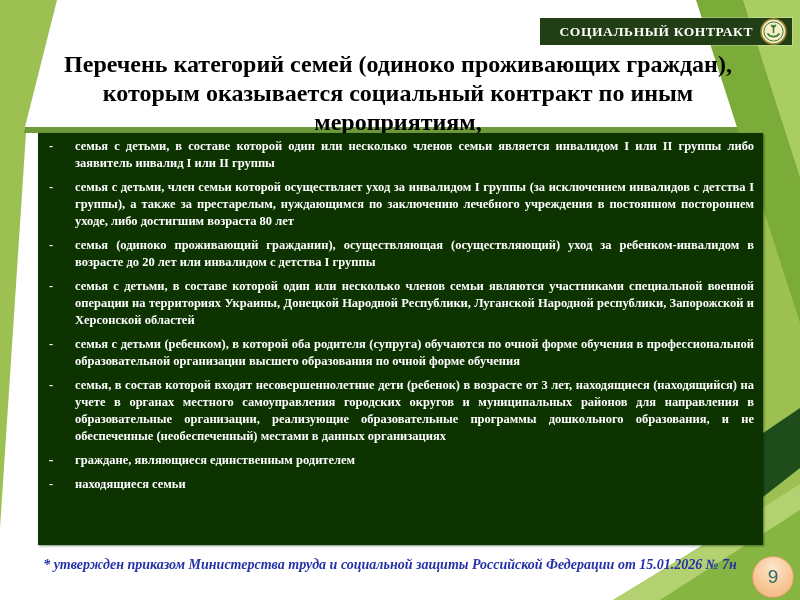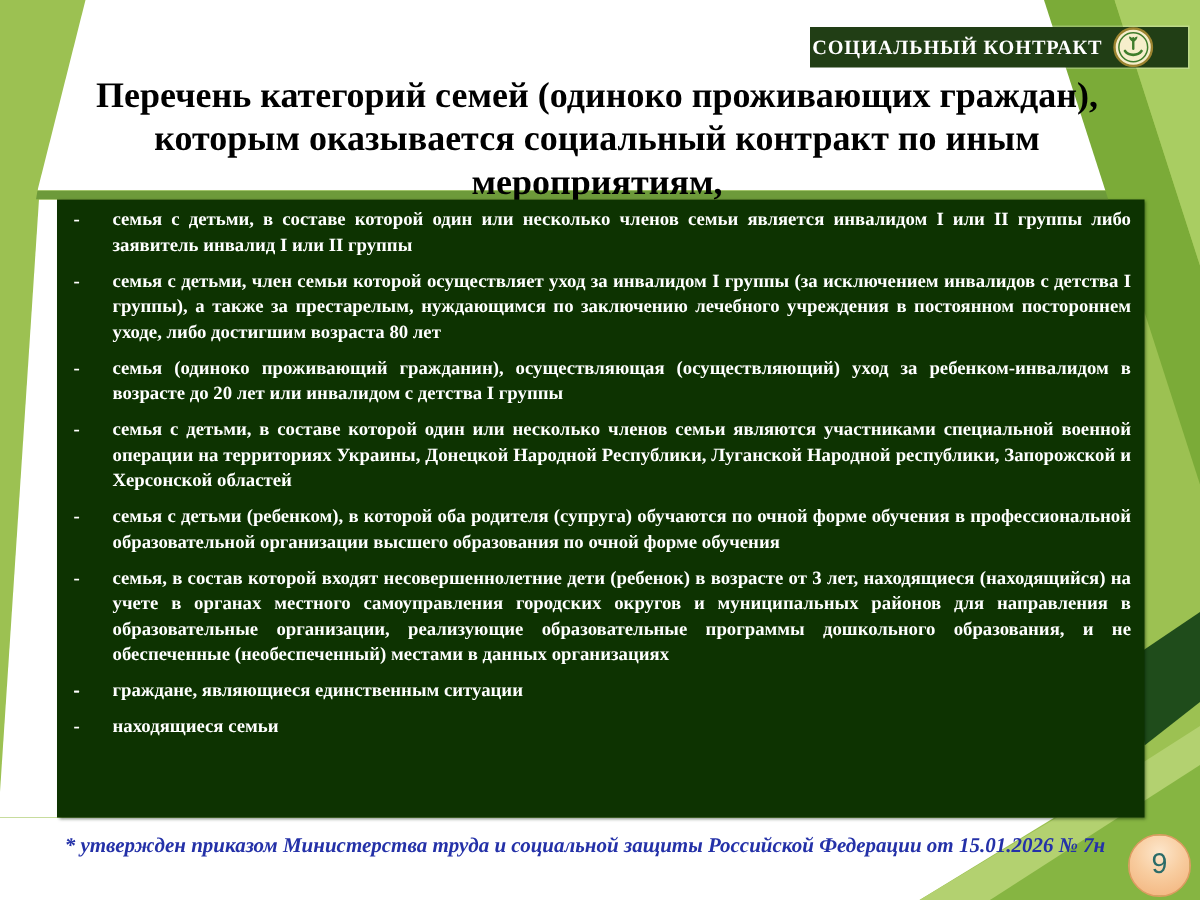"СОЦИАЛЬНЫЙ КОНТРАКТ" .badge { padding: 0 23px 0 10px -> 0 5px 0 10px }
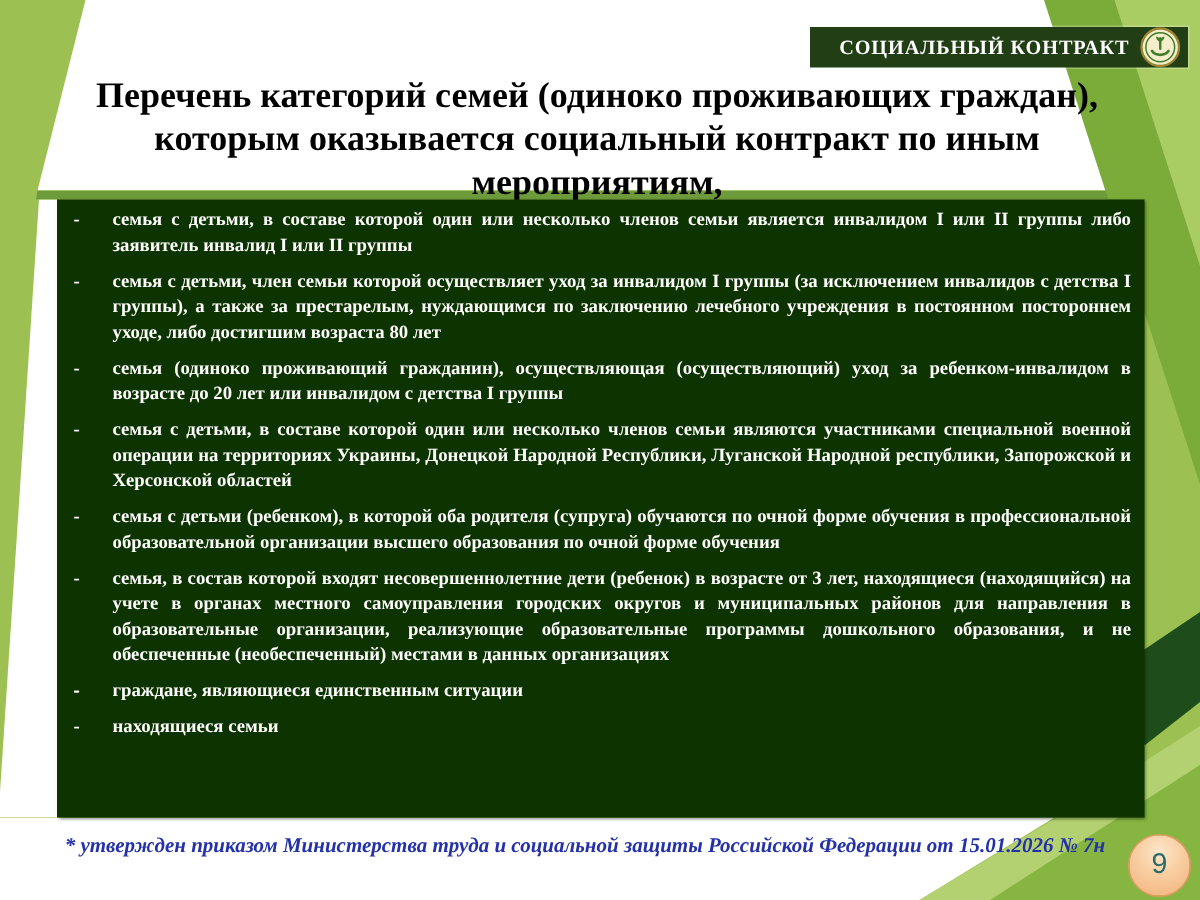"граждане, являющиеся единственным" span { text: ситуации -> родителем }
